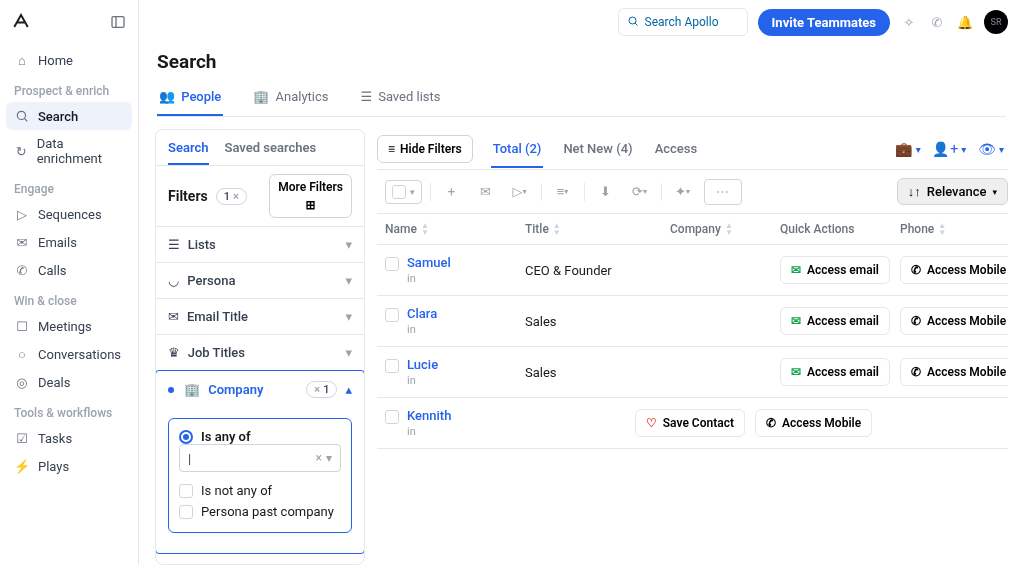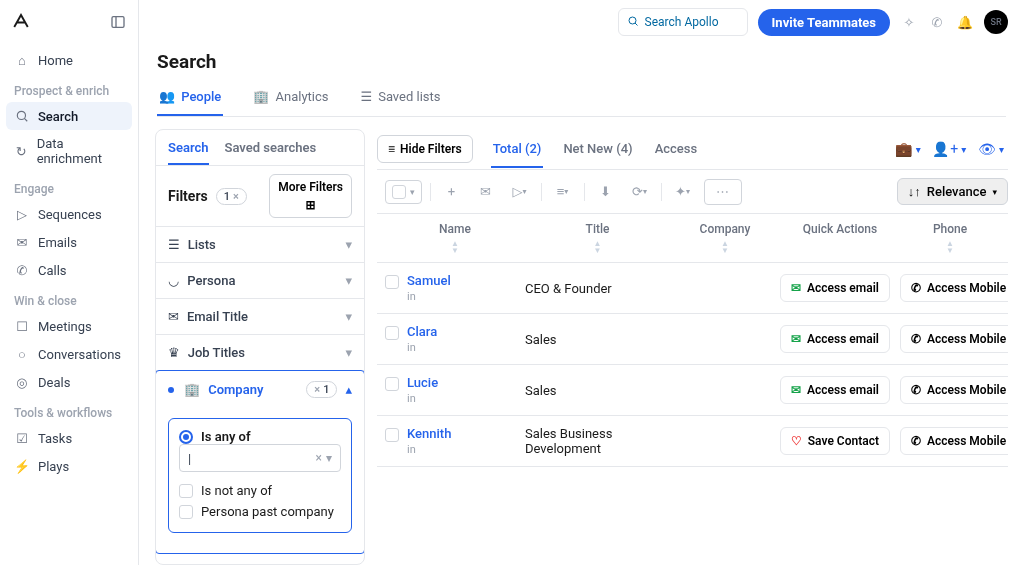"Name" .th { align-items: center -> none; flex-direction: column -> none }
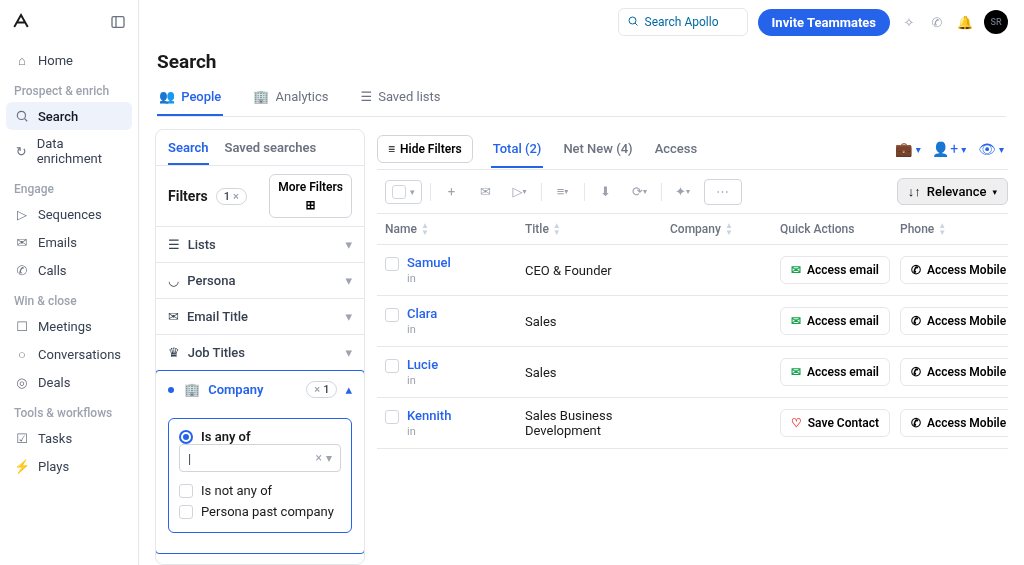"Sales Business Development" div.td-title { html: <div>Sales Business Development</div> -> none }
